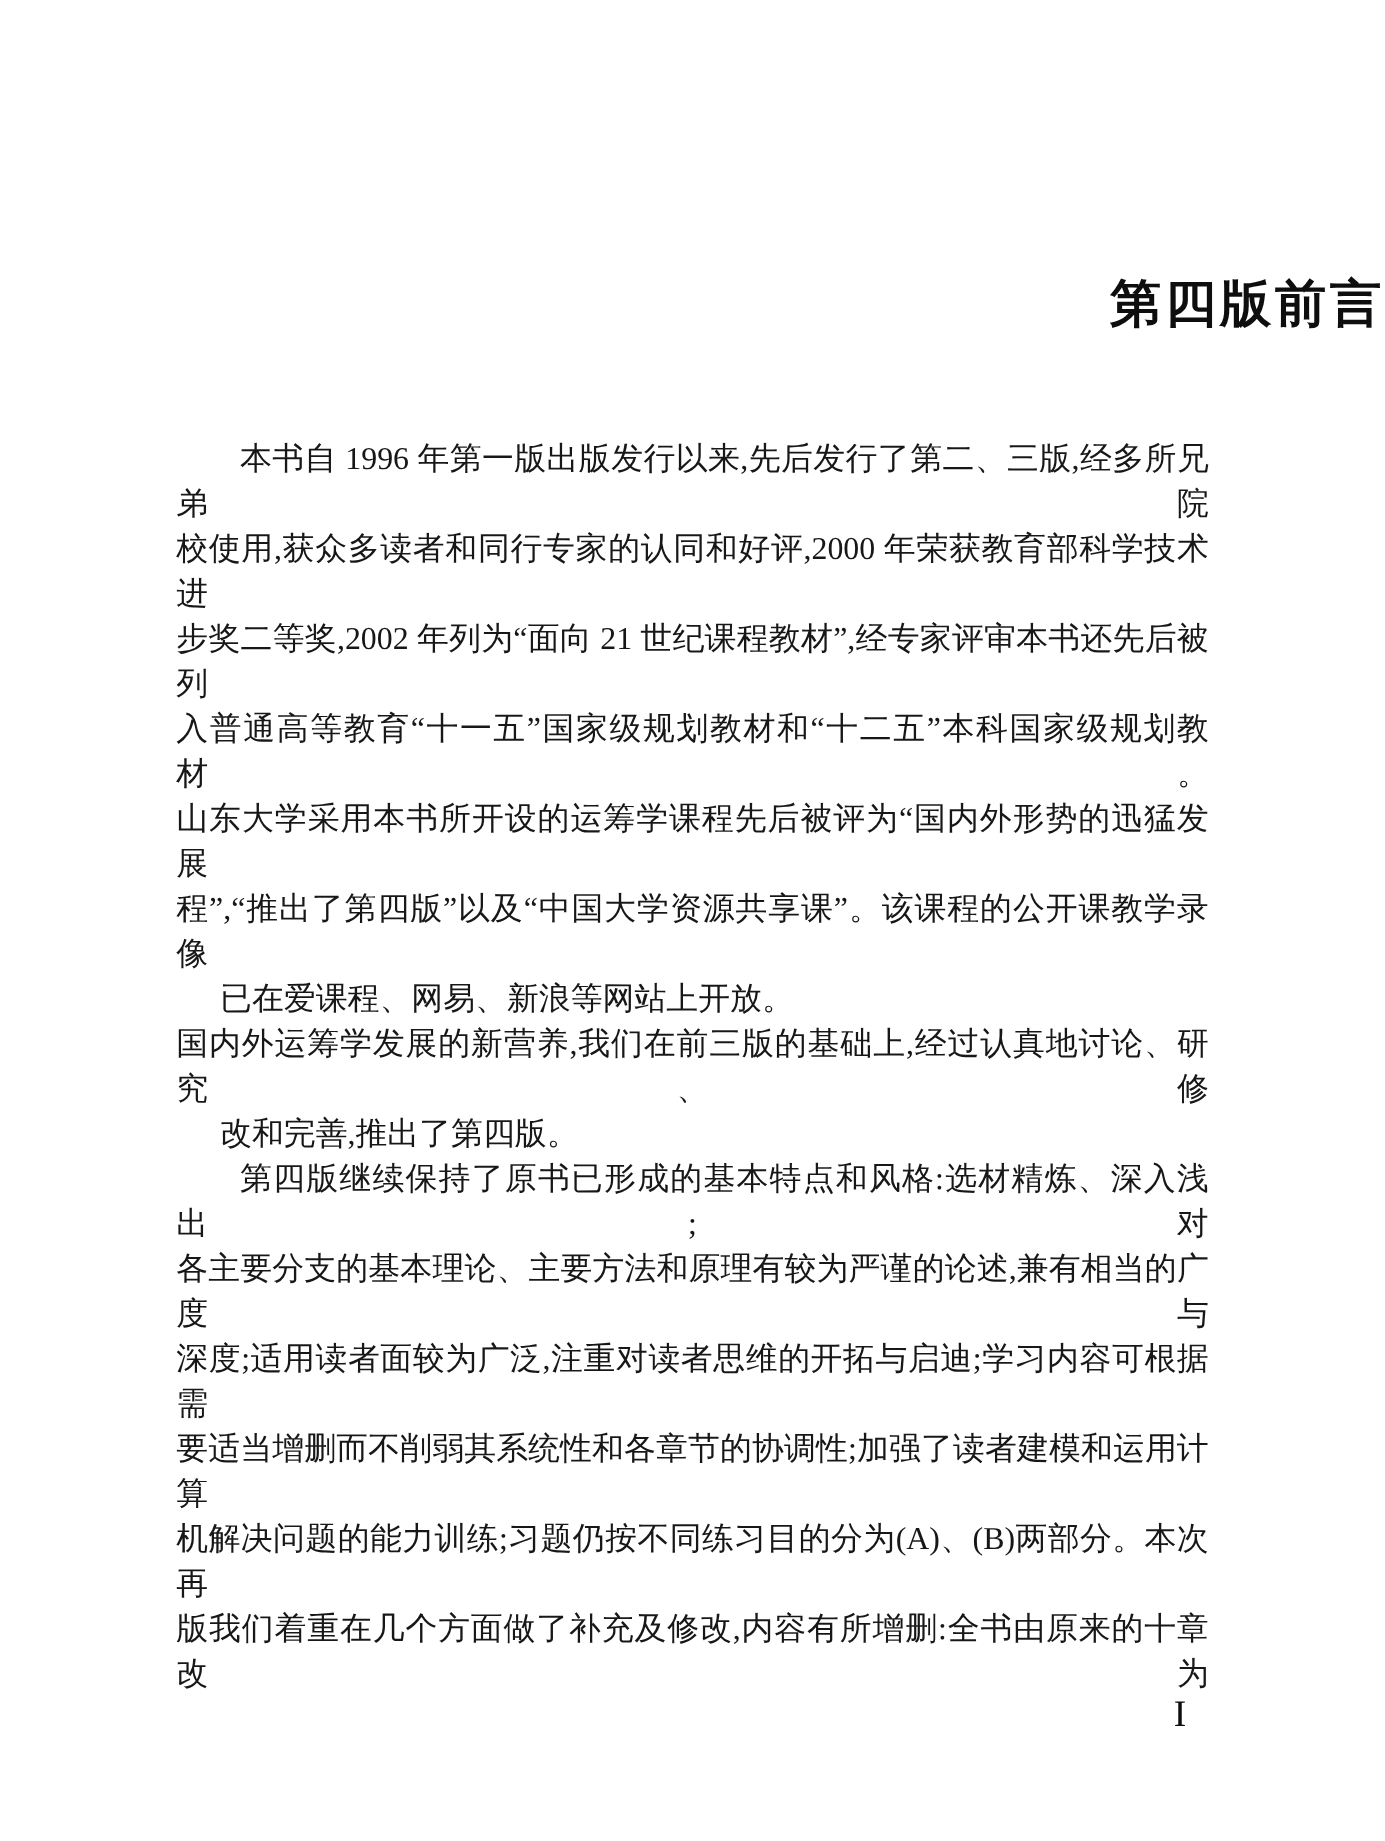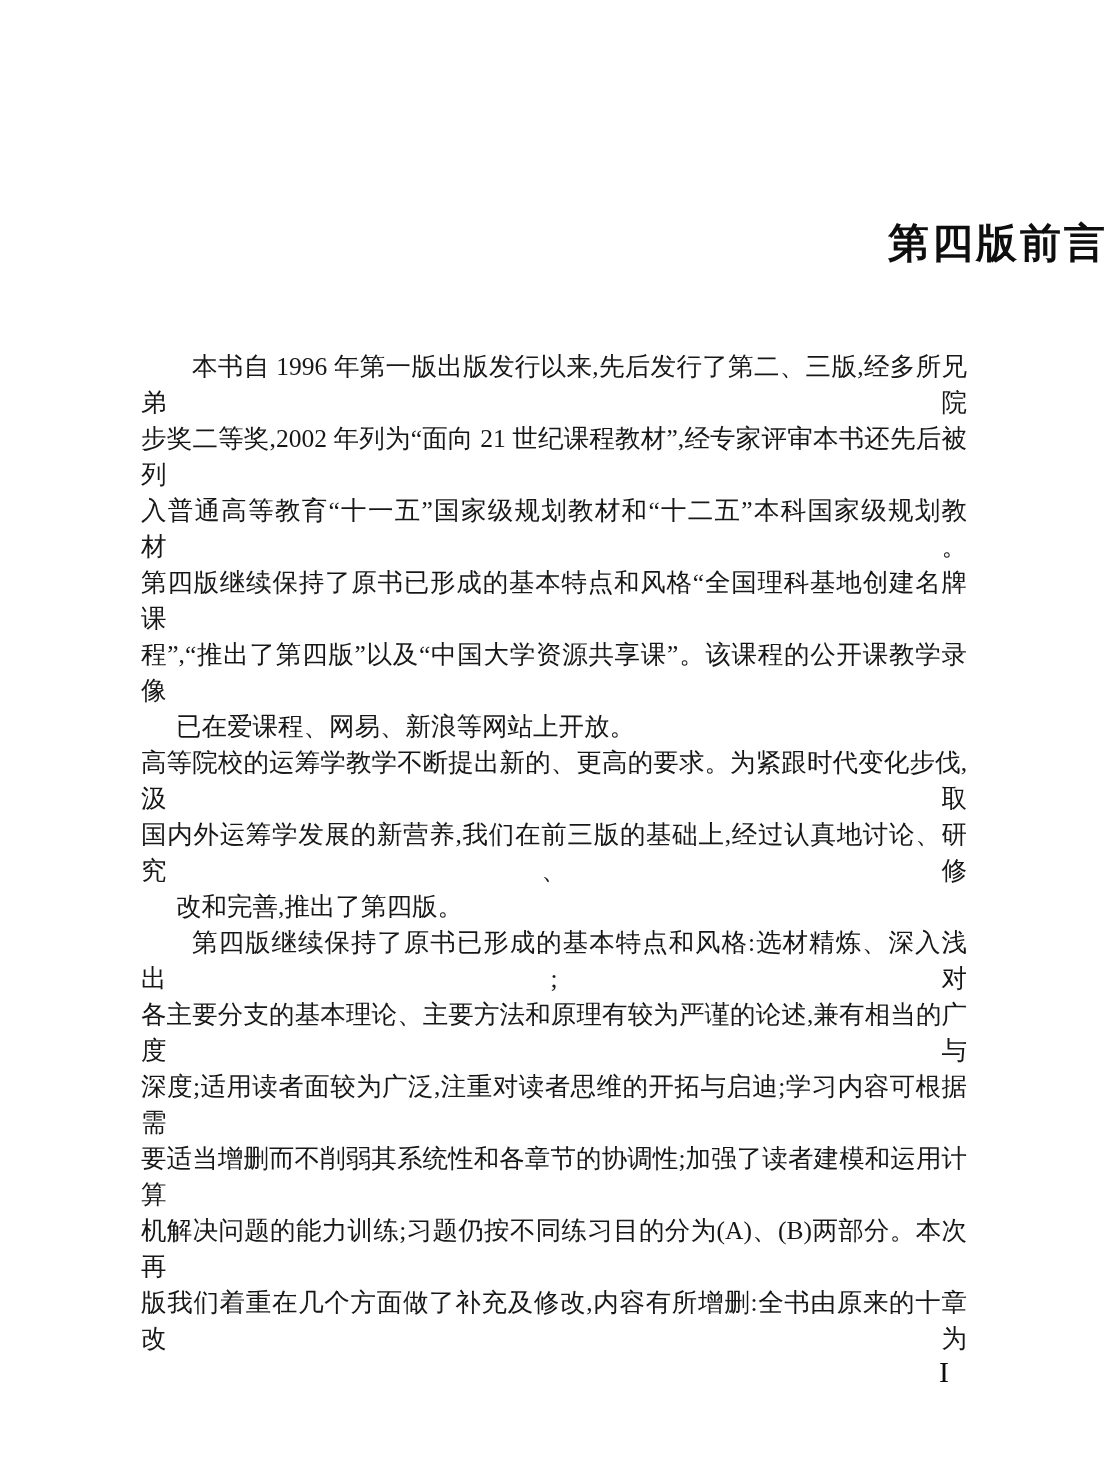"校使用,获众多读者和同行专家的认同和好评,2000 年荣获教育部科学技术进" span.line { html: none -> <span>校使用,获众多读者和同行专家的认同和好评,2000 年荣获教育部科学技术进</span> }
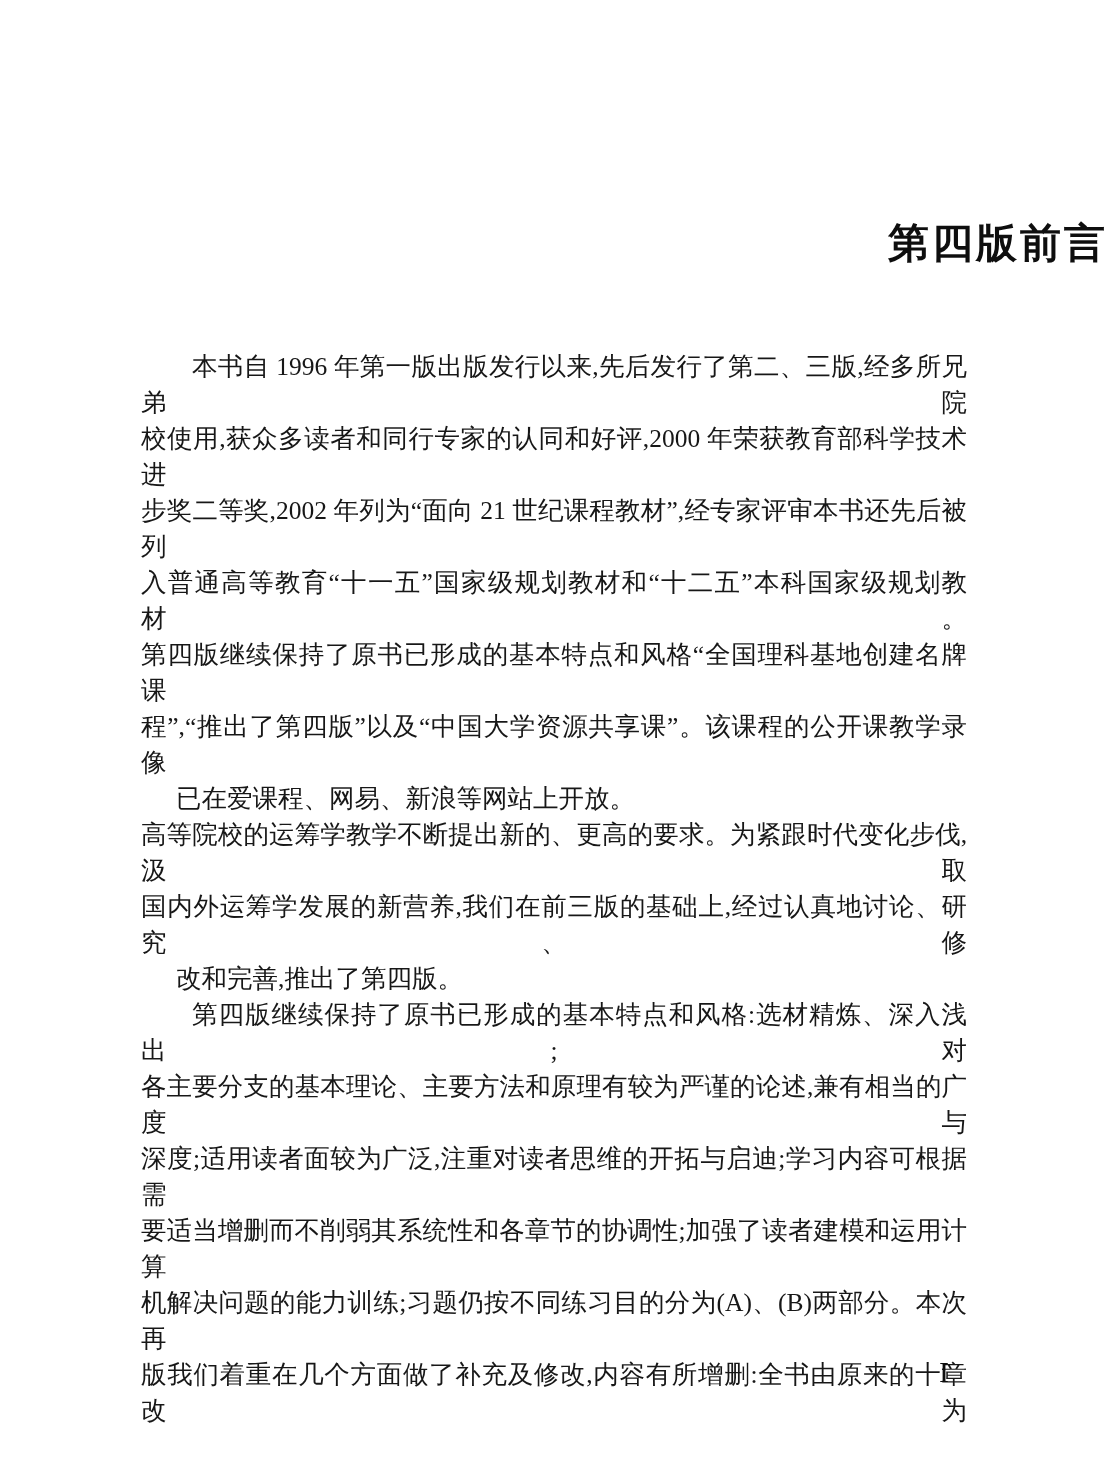"第四版继续保持了原书已形成的基本特点和风格“全国理科基地创建名牌课" span.line { text: 第四版继续保持了原书已形成的基本特点和风格“全国理科基地创建名牌课 -> 山东大学采用本书所开设的运筹学课程先后被评为“国内外形势的迅猛发展 }
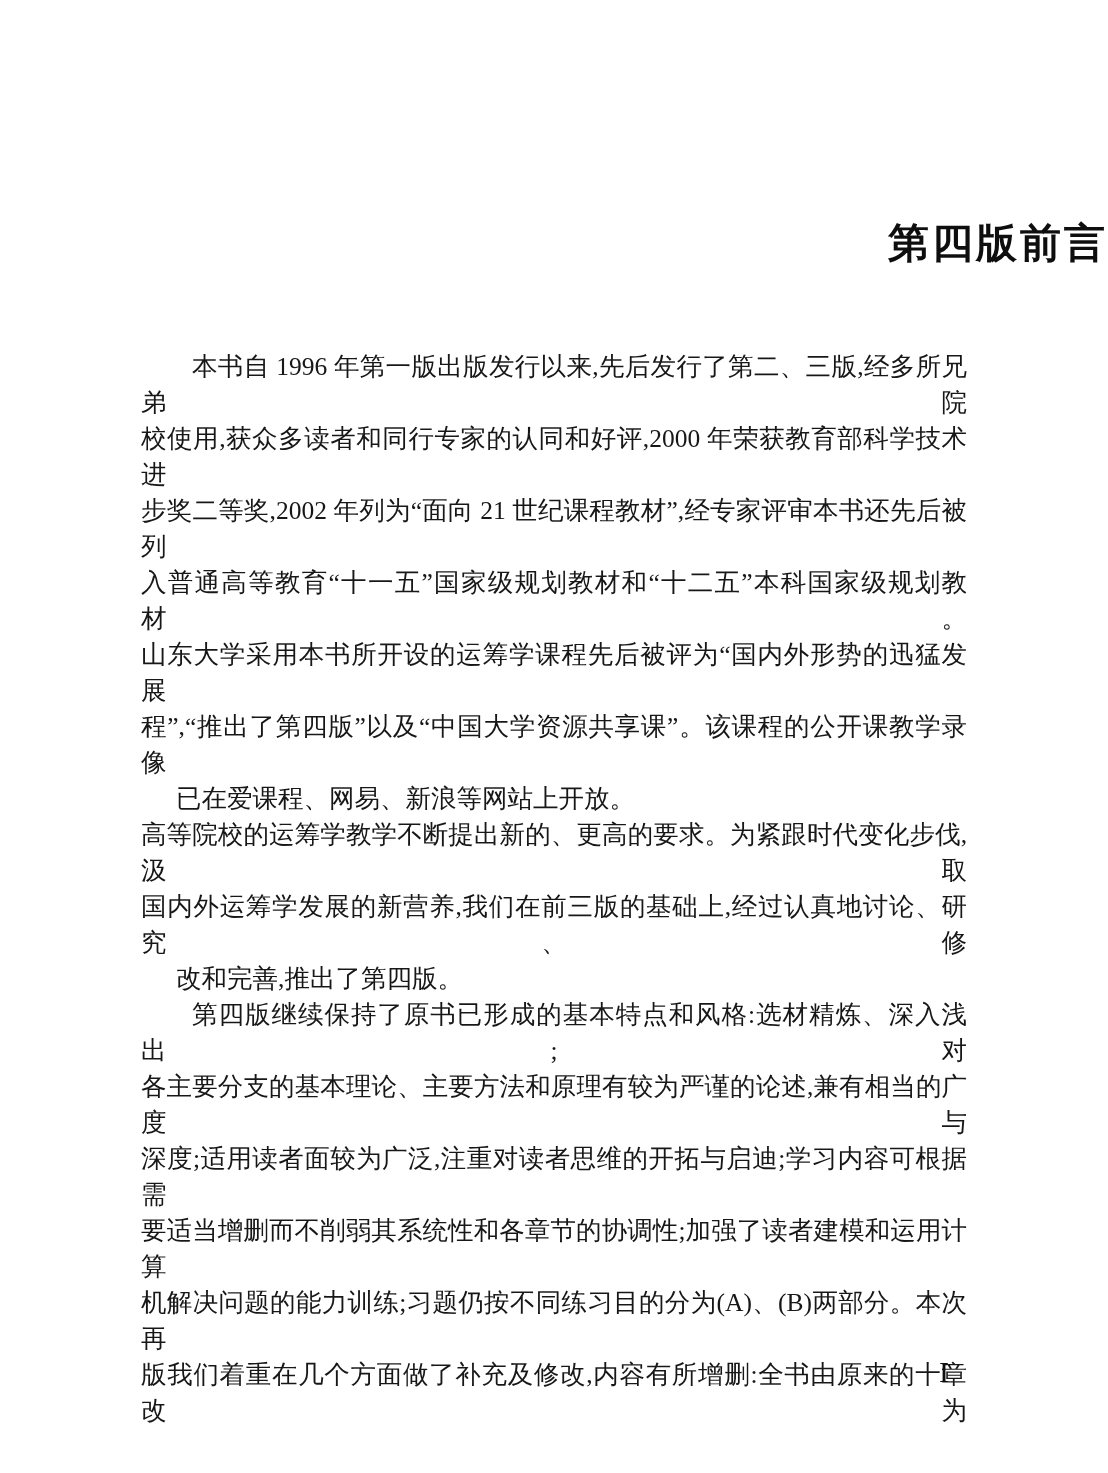"高等院校的运筹学教学不断提出新的、更高的要求。为紧跟时代变化步伐,汲取" span.line { html: <span>高等院校的运筹学教学不断提出新的、更高的要求。为紧跟时代变化步伐,汲取</span> -> none }
